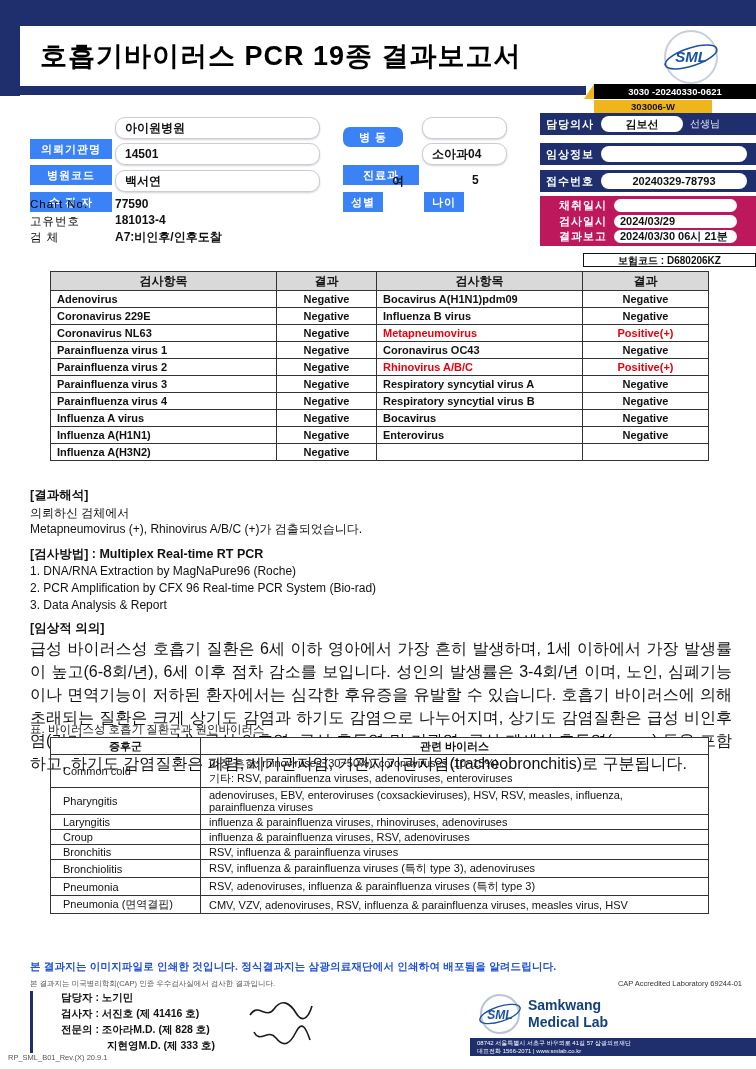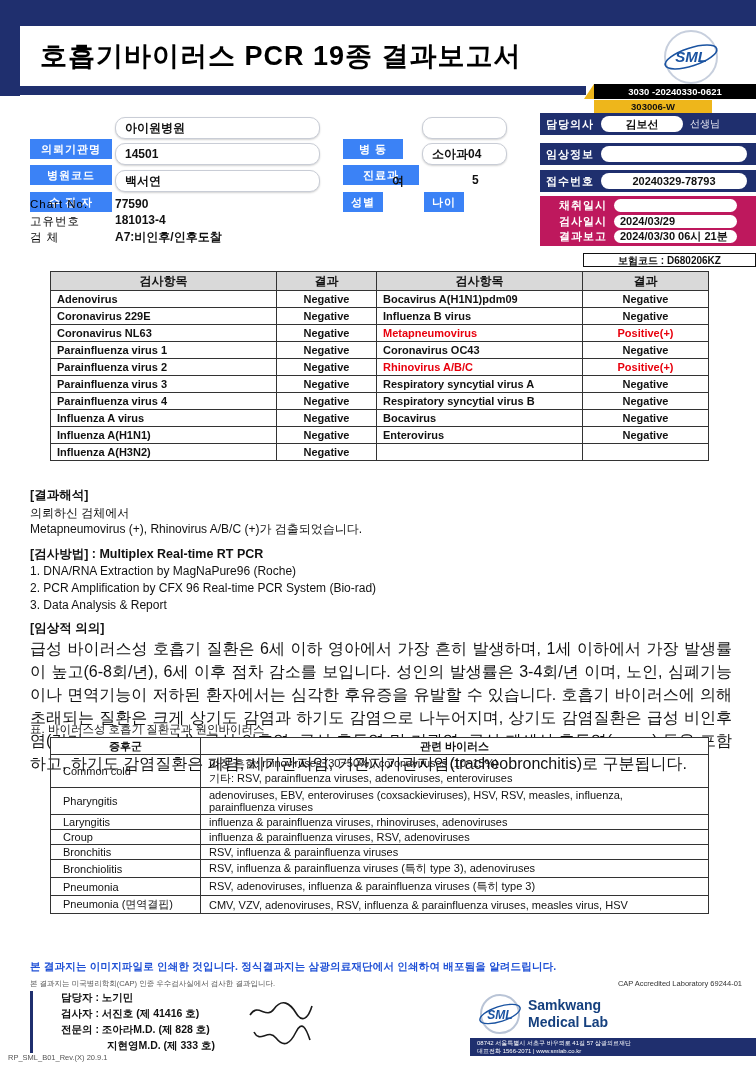"병 동" div.chip { border-radius: none -> 7px; top: 118px -> 106px }
